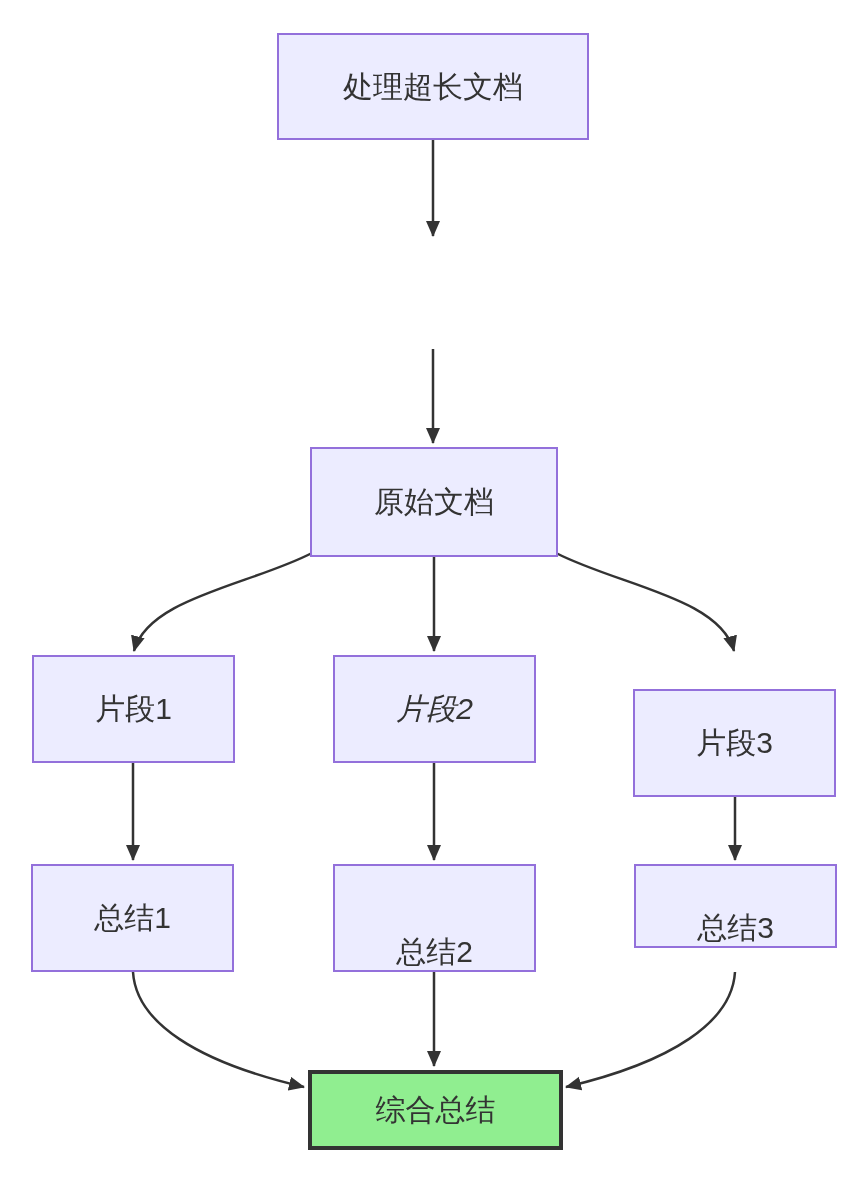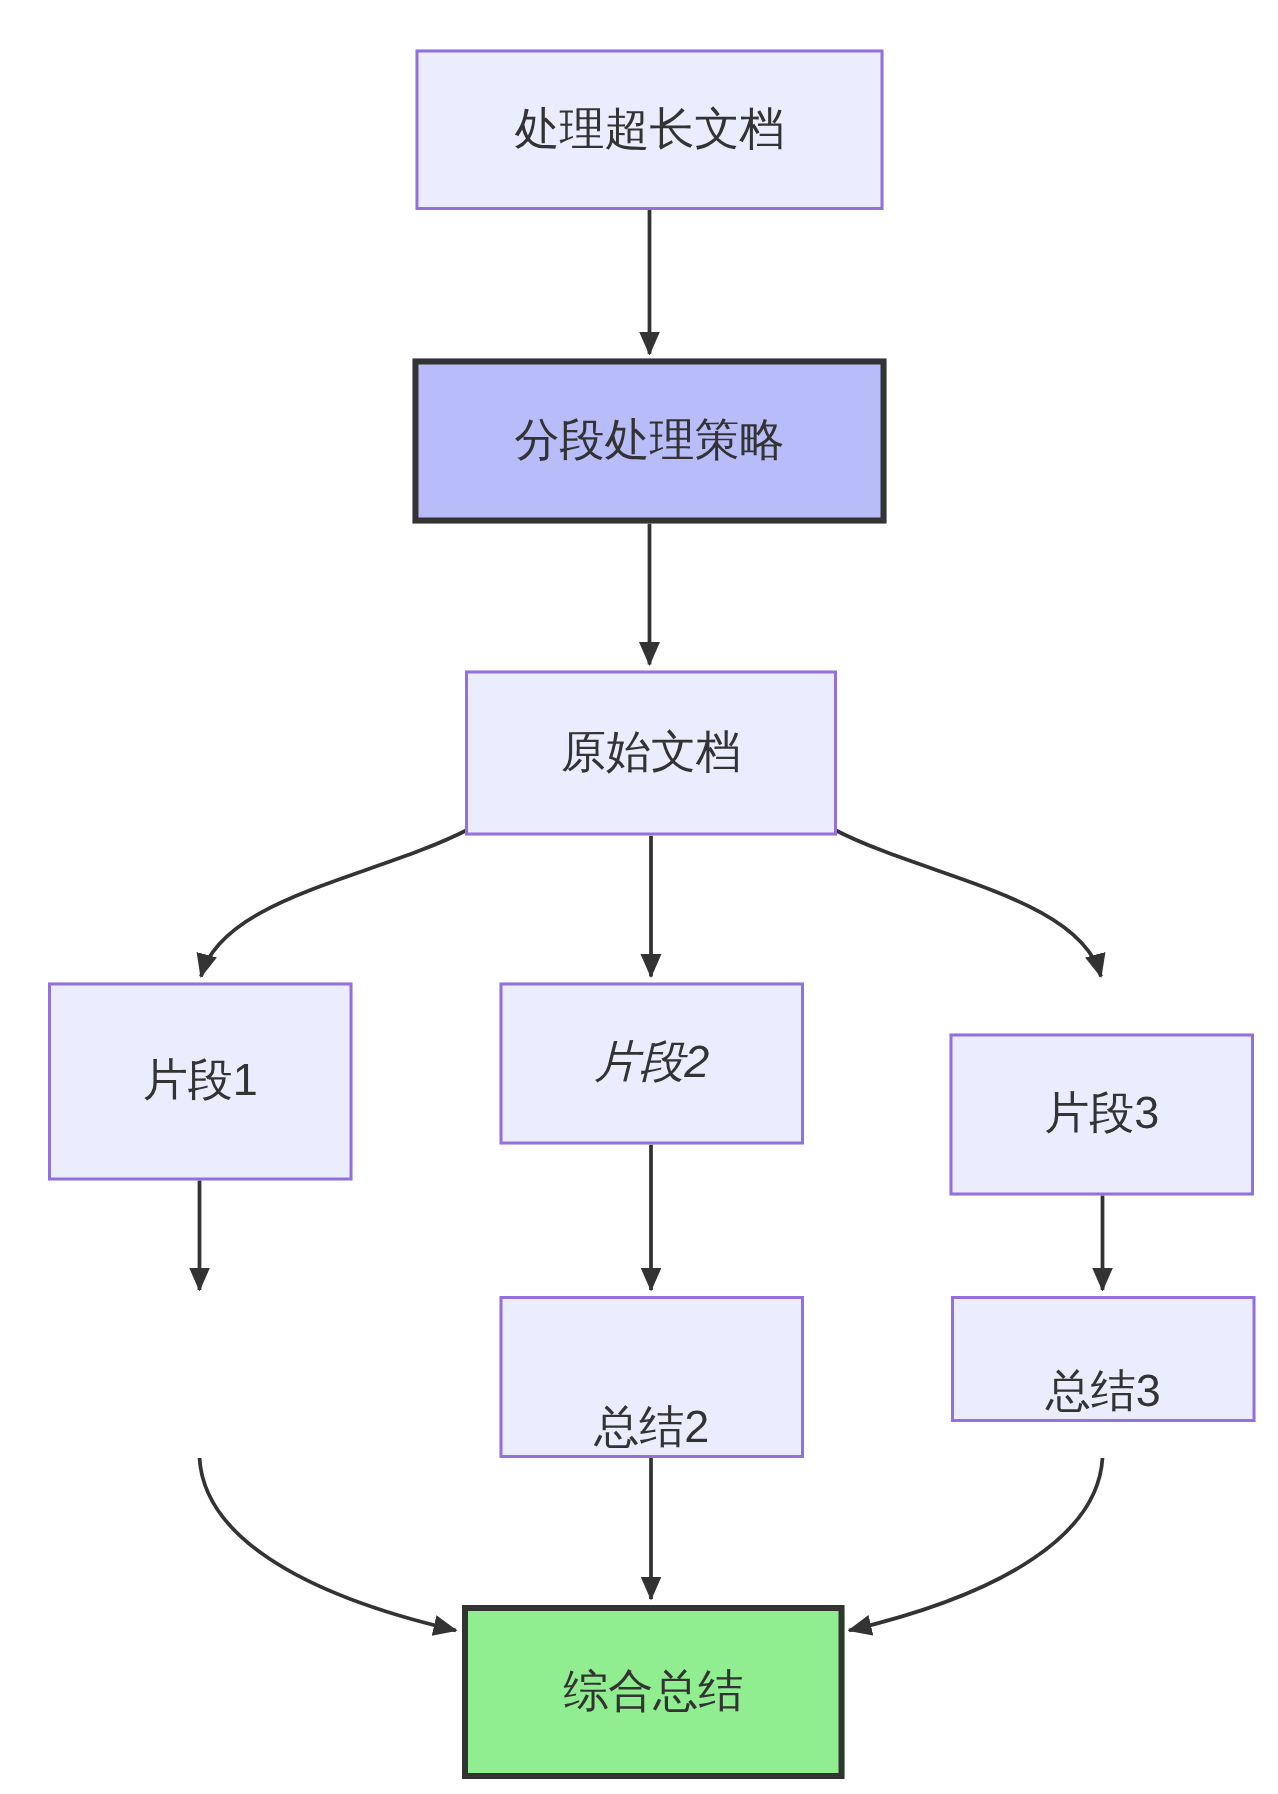"分段处理策略" div.node { html: <div> <span>分段处理策略</span> </div> -> none }
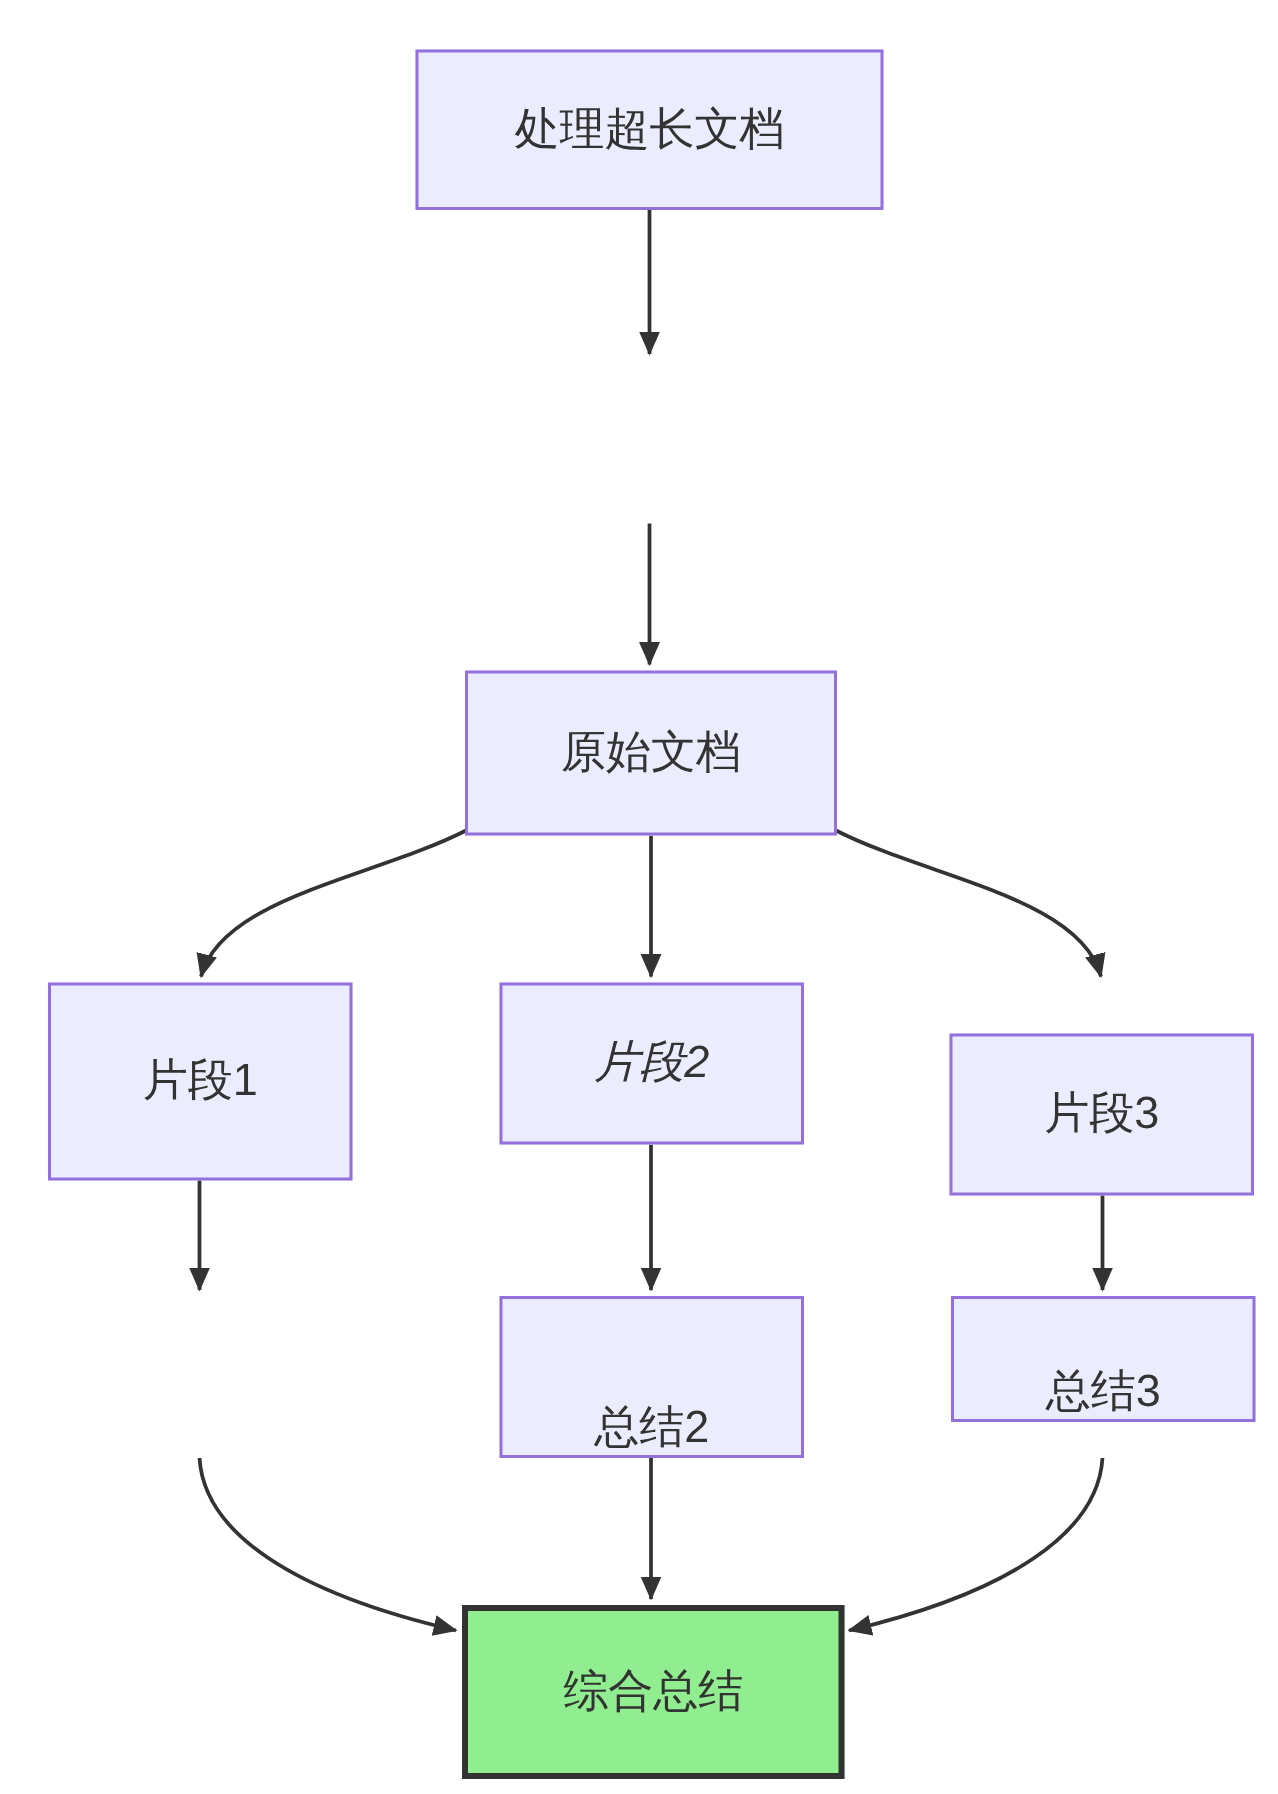"片段1" div.node { height: 132px -> 108px }
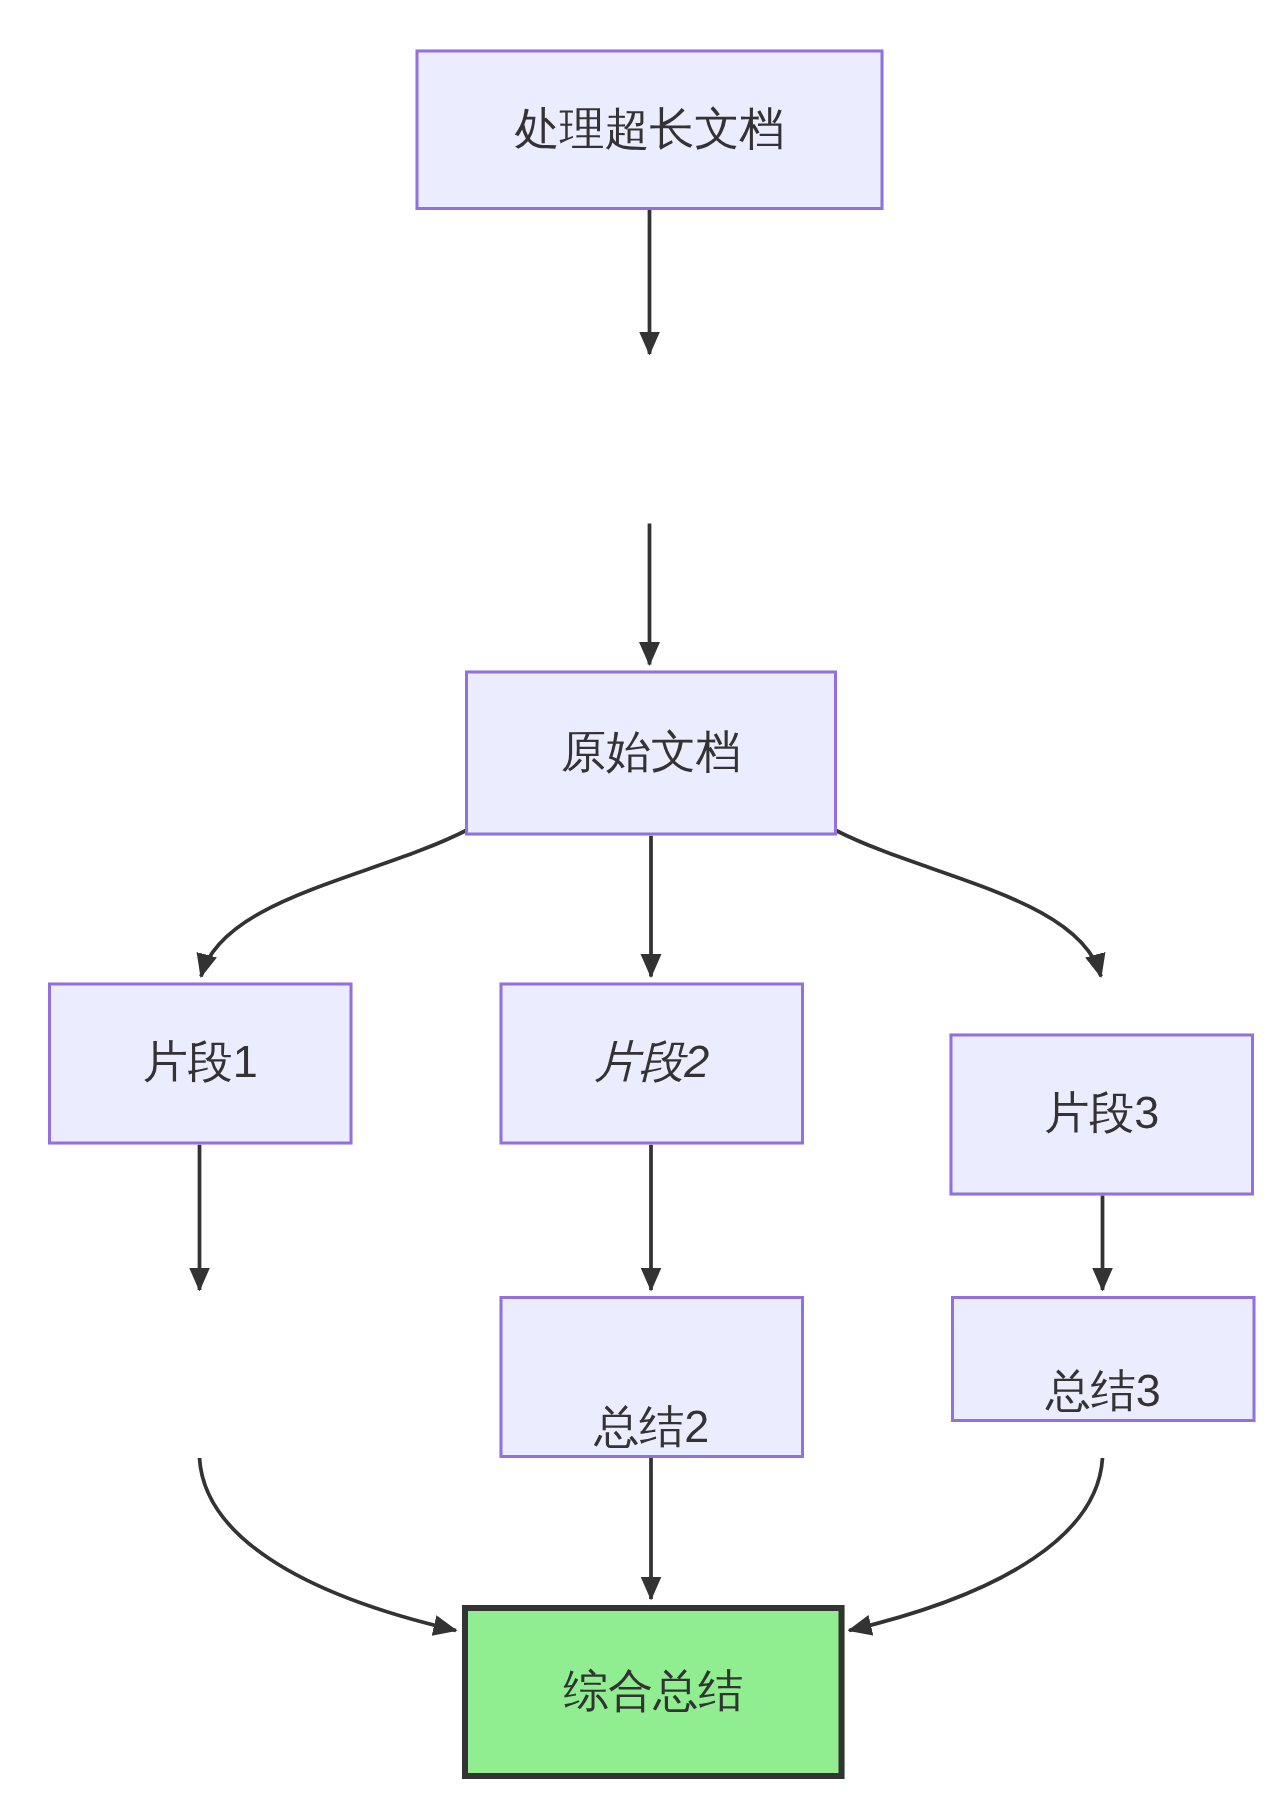"总结1" div.node { html: none -> <div> <span>总结1</span> </div> }
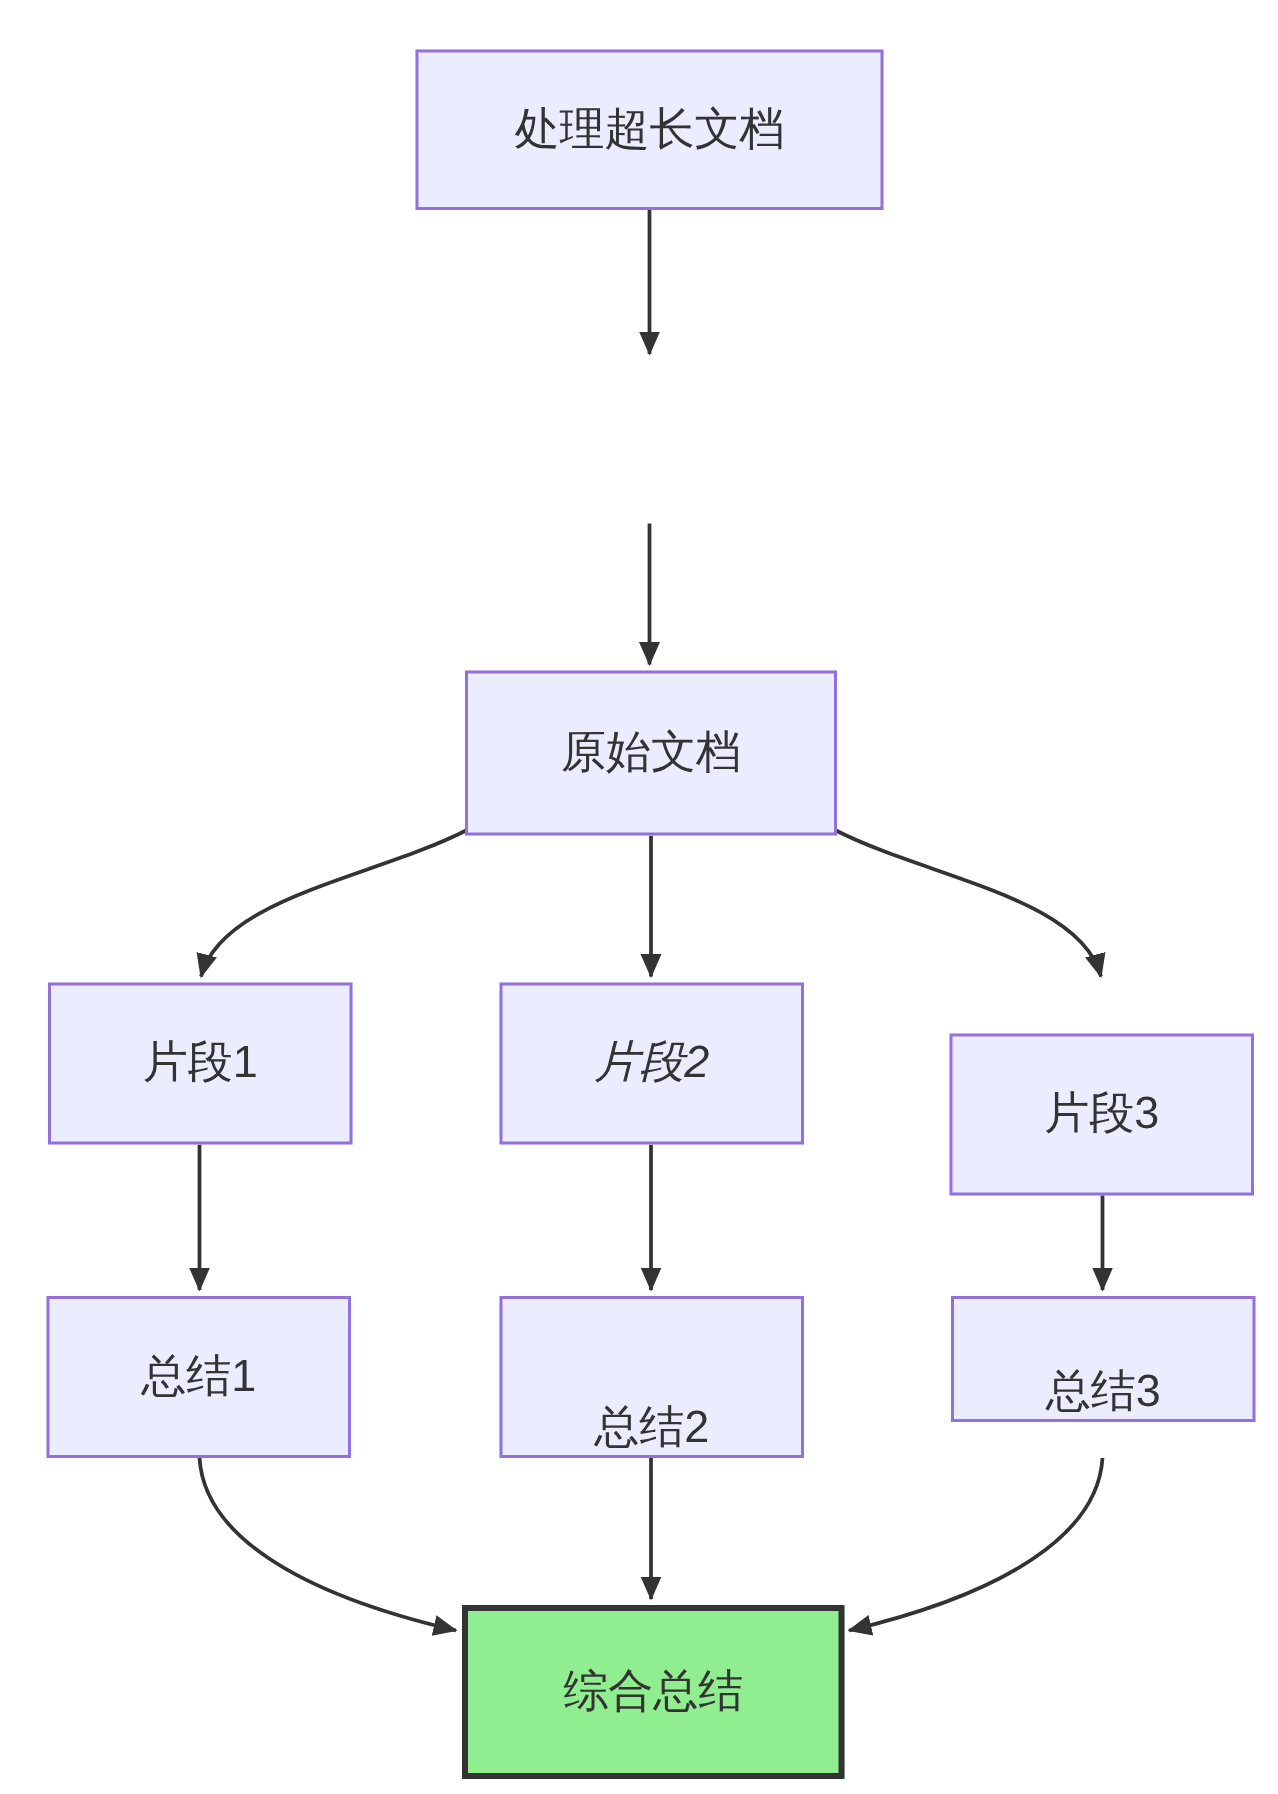"综合总结" div.node { height: 116px -> 80px }
